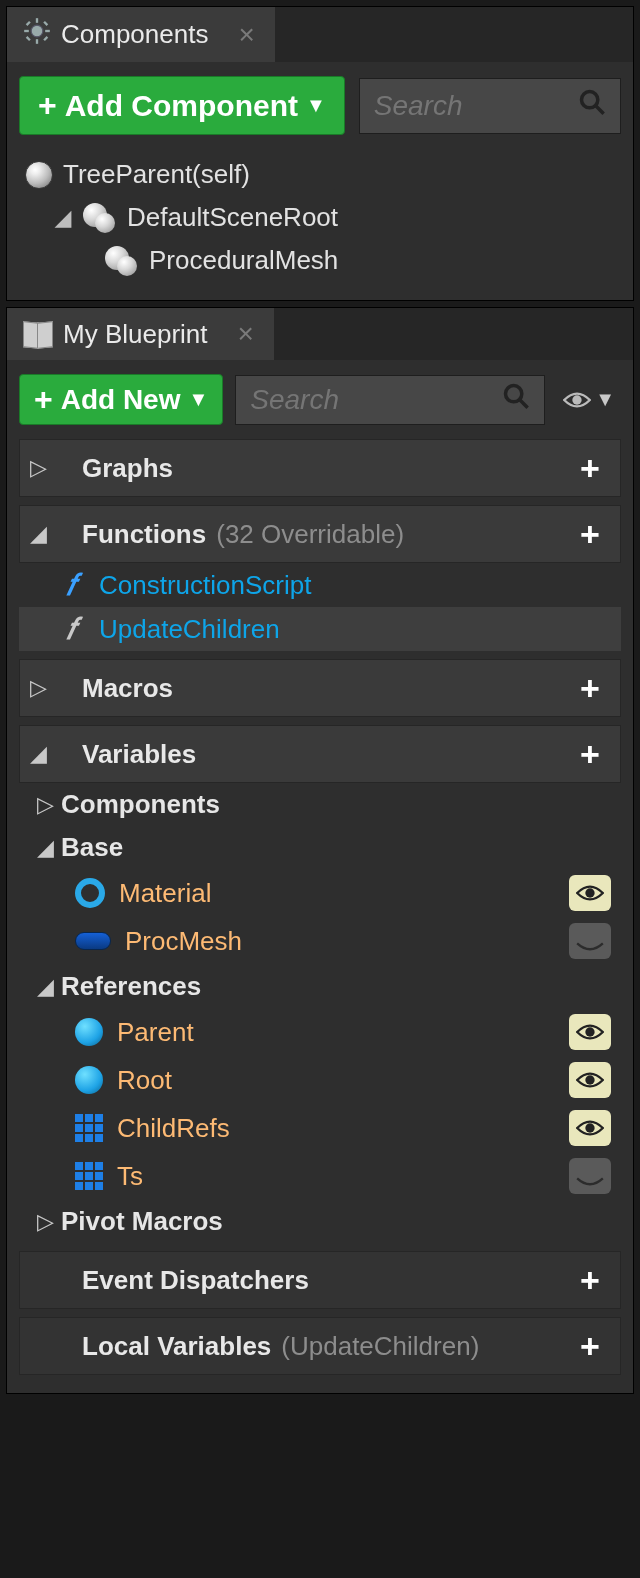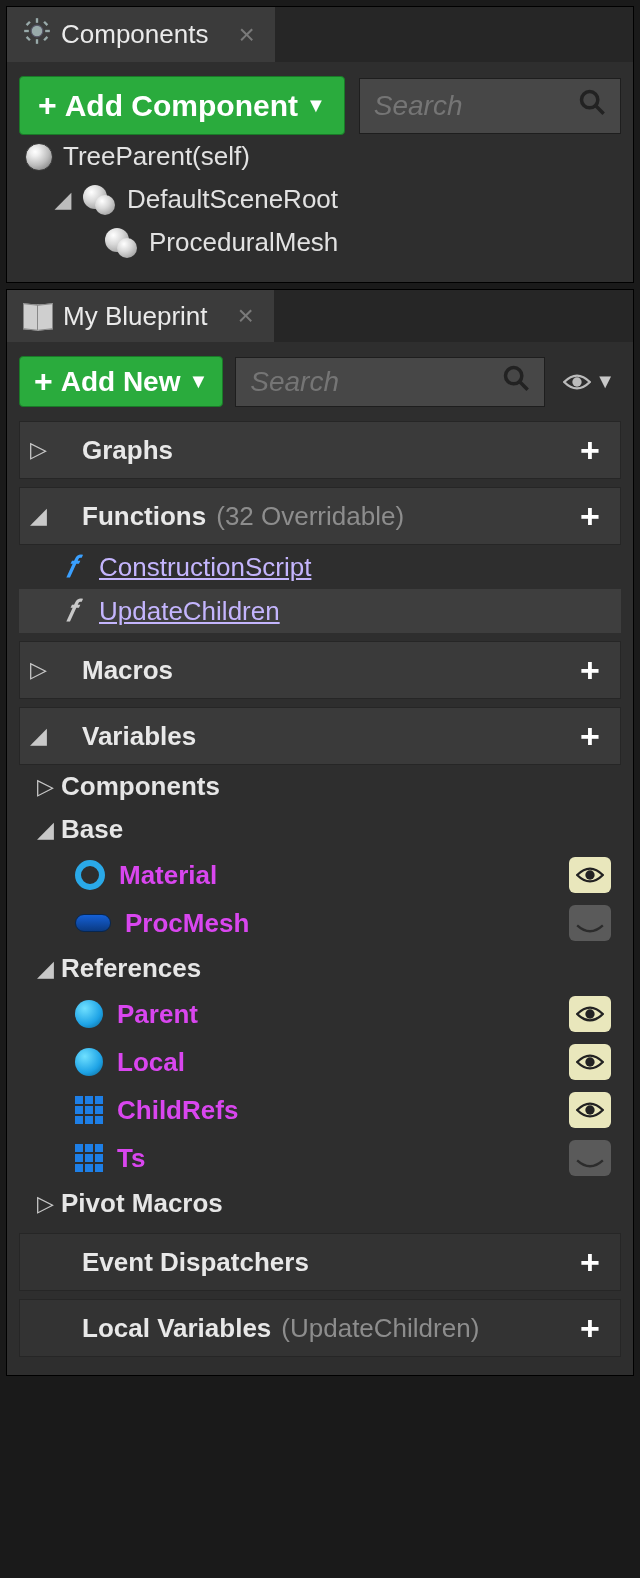"TreeParent(self)" .tree { margin-top: none -> 18px }
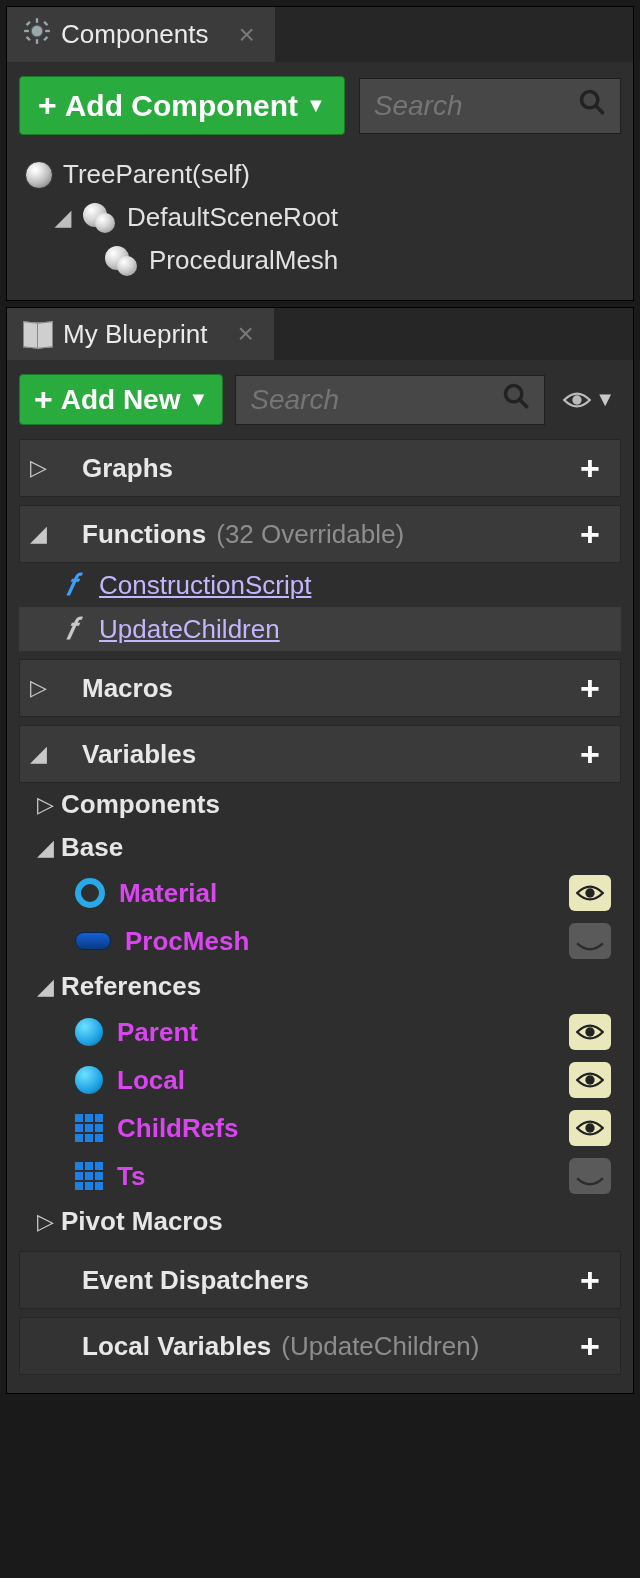"ConstructionScript" .item-row .lbl { color: #c4b5fd -> #0ea5e9; text-decoration: underline -> none }
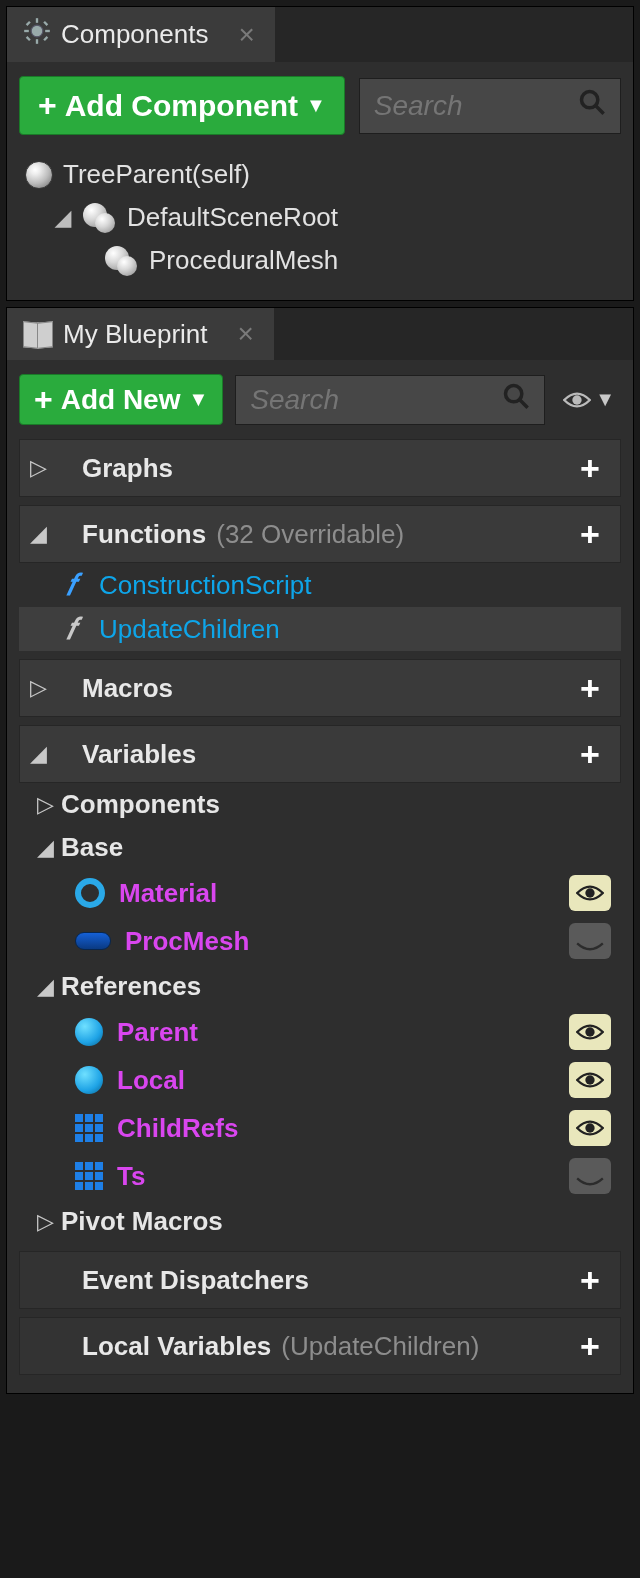"Material" .var-row .lbl { color: #d946ef -> #fdba74; font-weight: bold -> none }
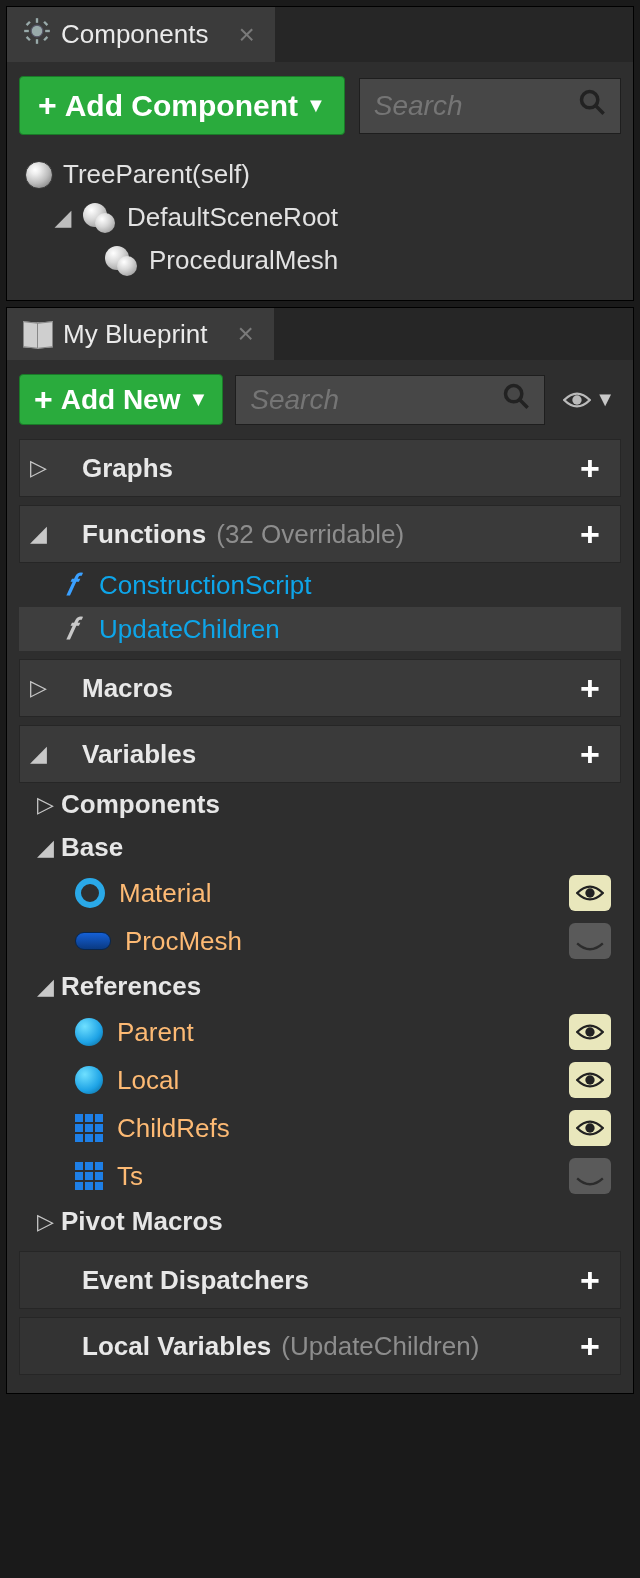"Local" span.lbl { text: Local -> Root }
